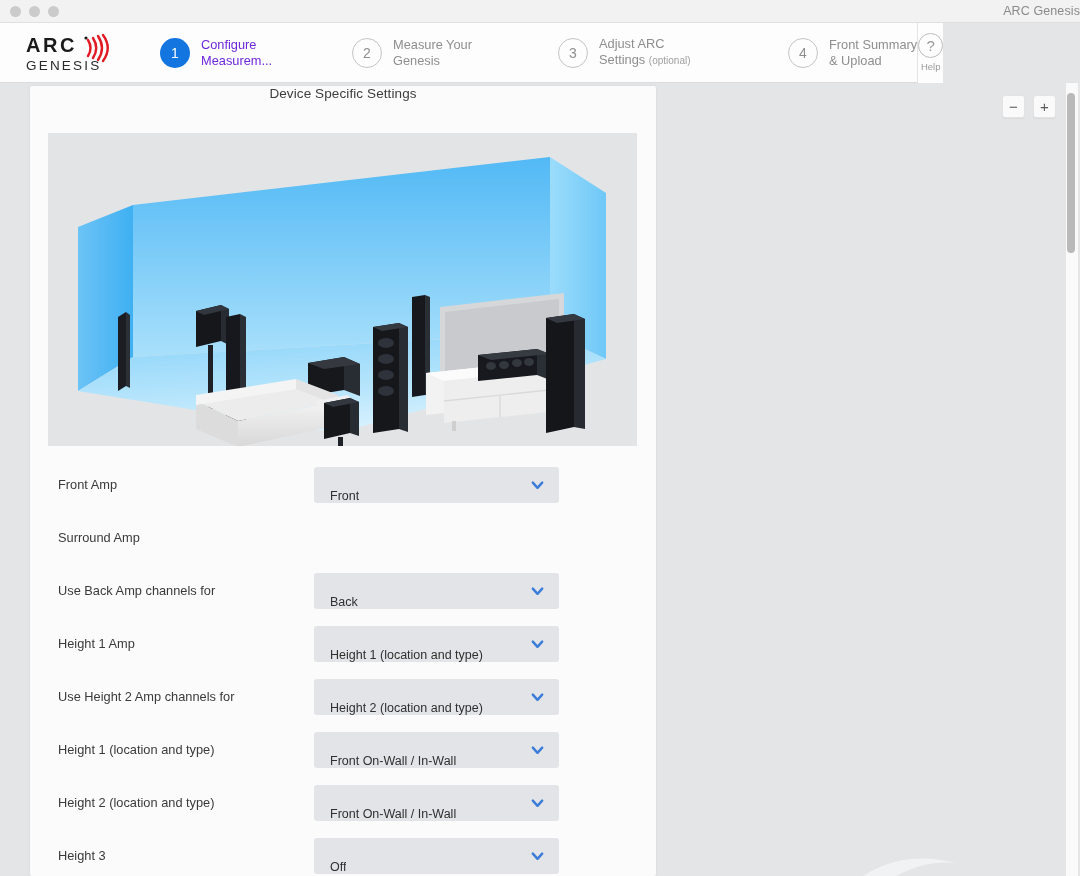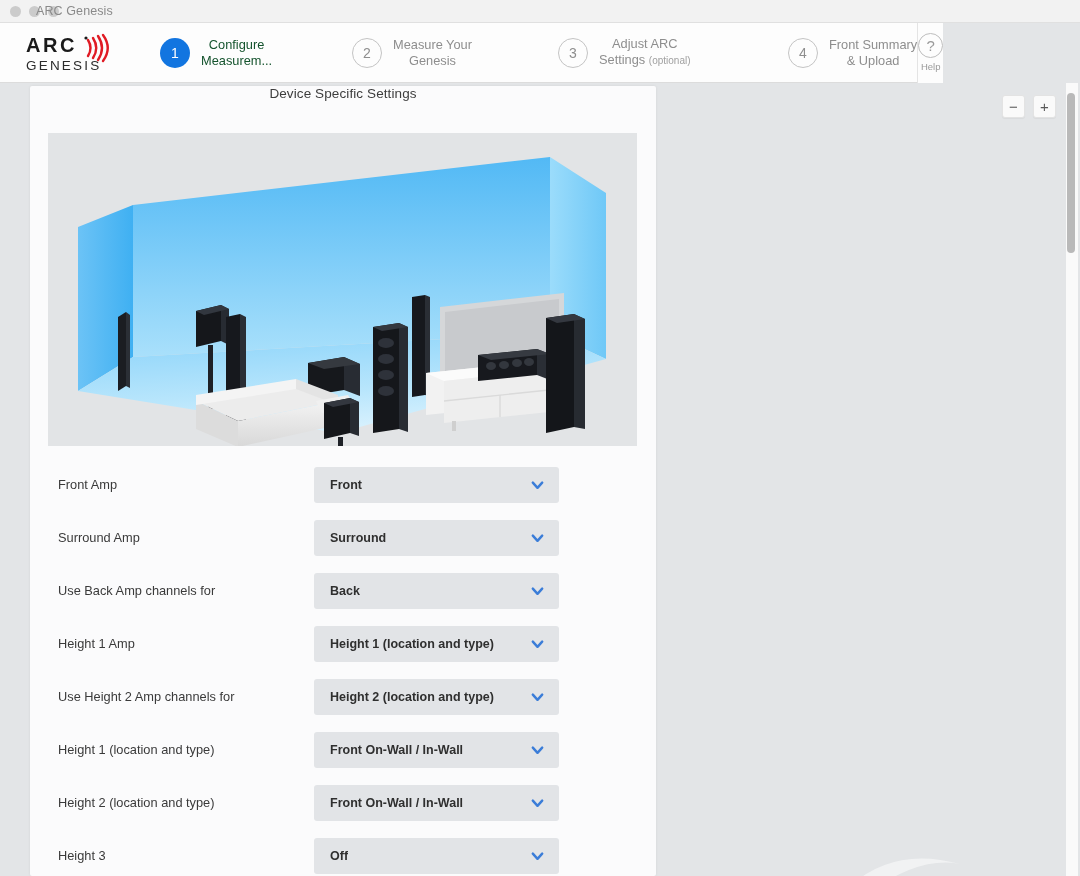"ARC Genesis" .win-title { text-align: left -> right }
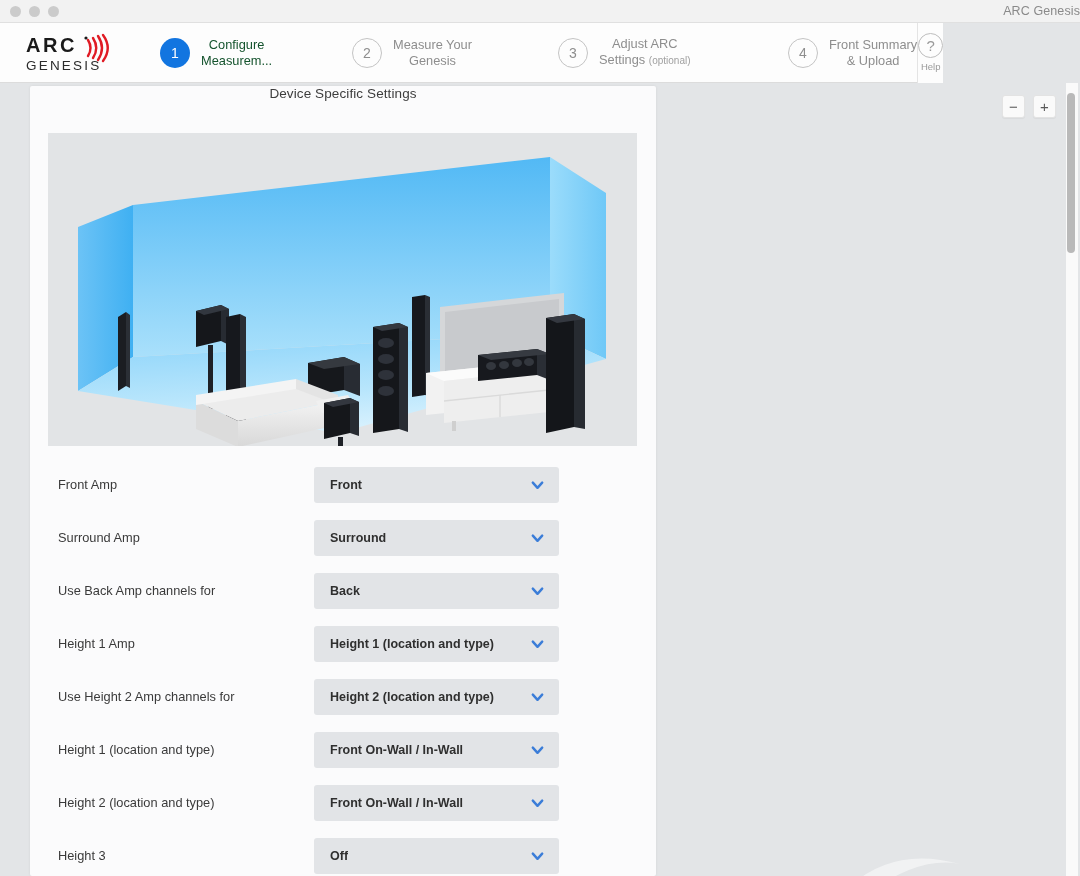"ARC" .header { text-align: center -> none }
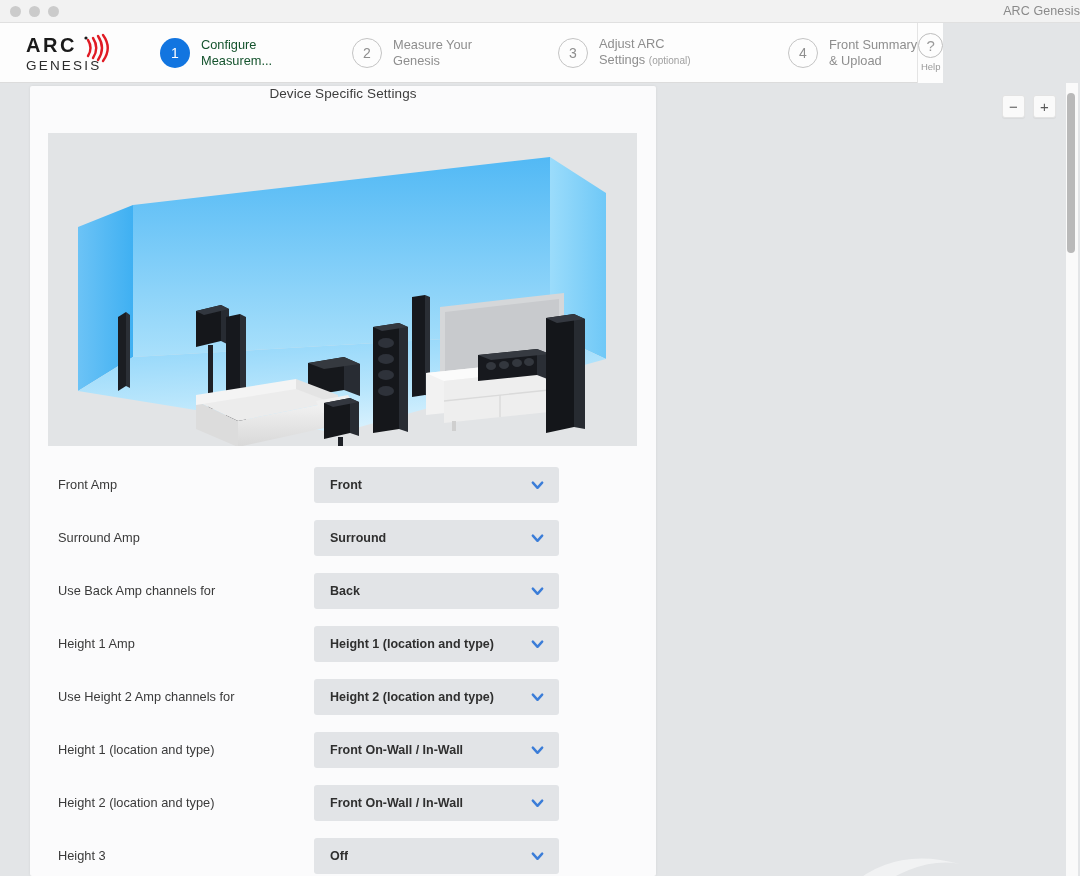"Configure" .step-text.active { color: #14532d -> #6d28d9 }
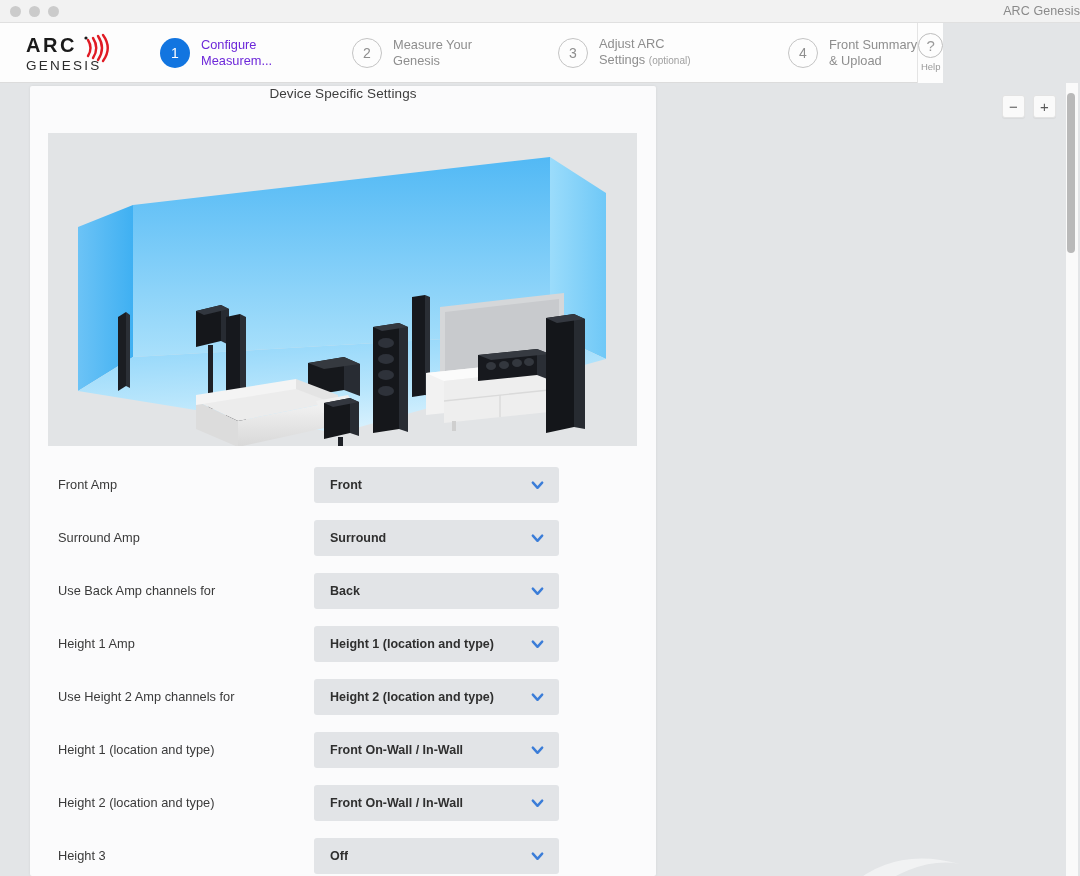"Front" .select { align-items: center -> flex-end; font-weight: bold -> none }
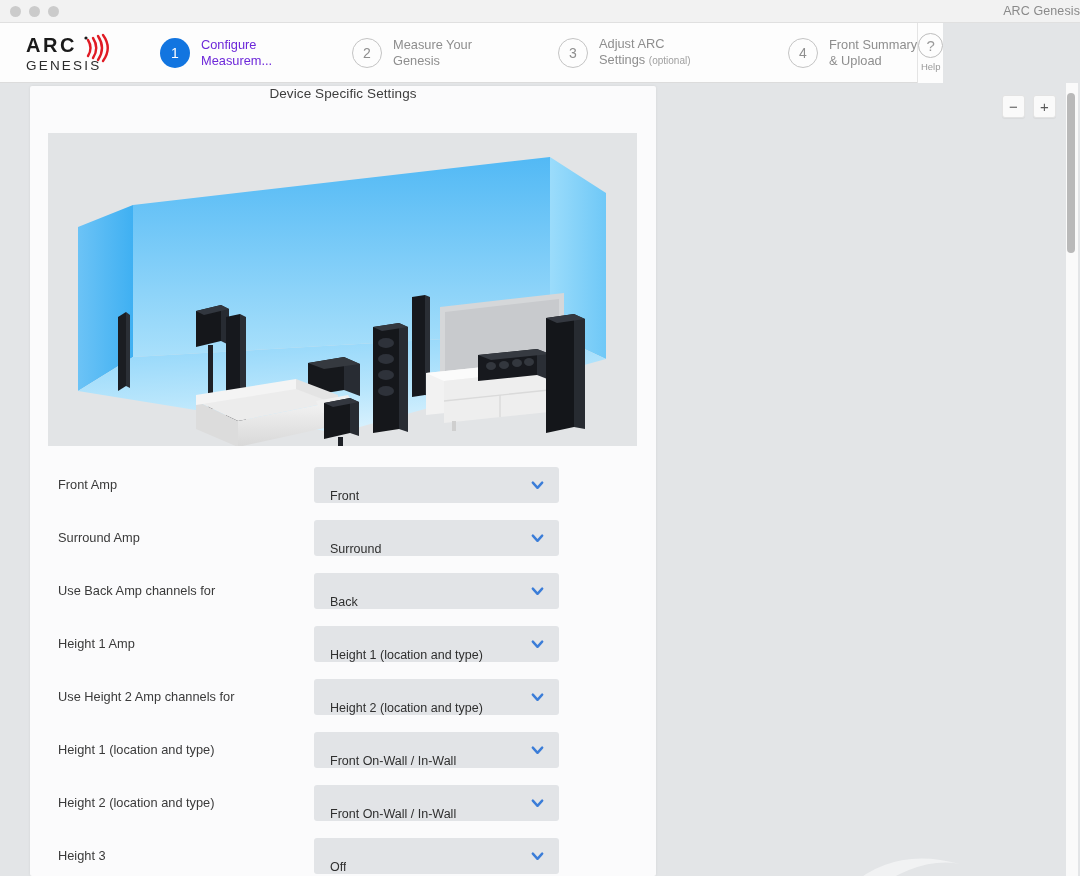"Surround" div.select { html: <div> <span>Surround</span> <svg> <path></path> </svg> </div> -> none }
